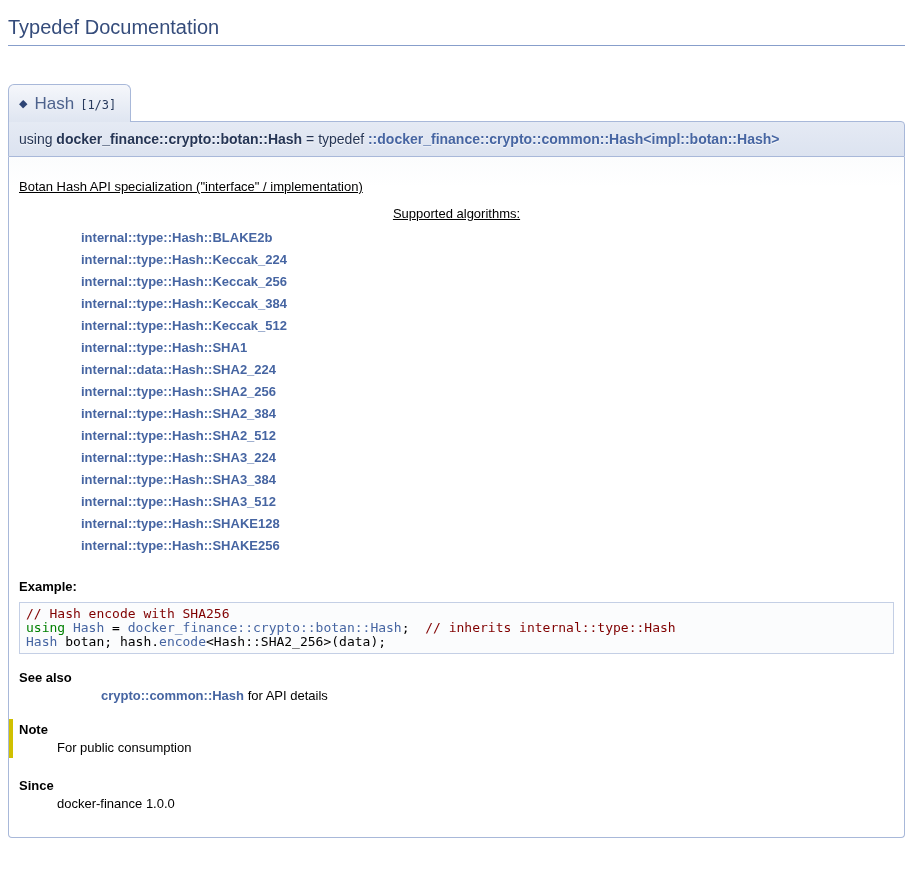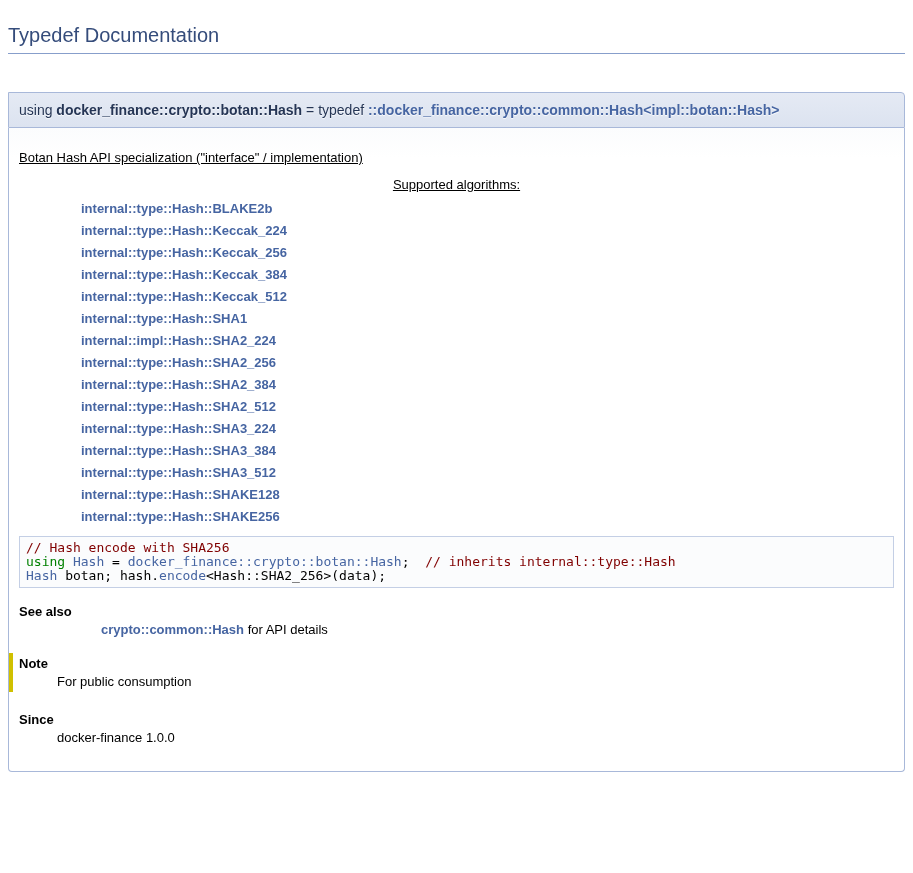"Typedef Documentation" .page { padding: 16px 8px -> 8px 8px }
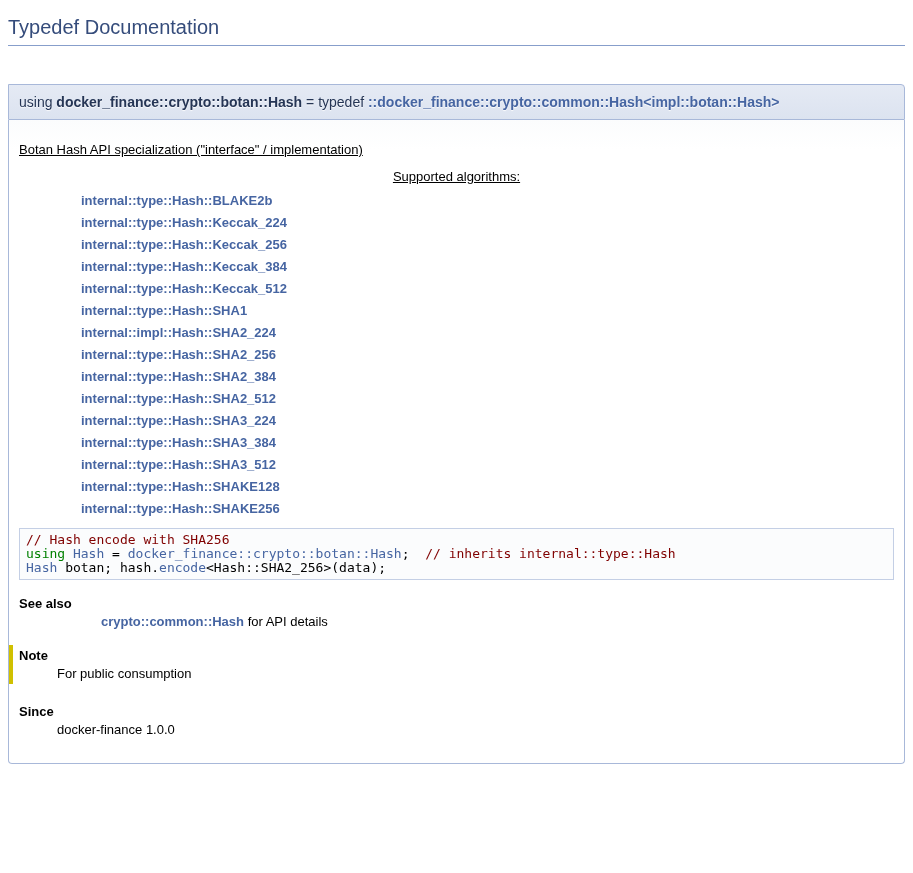"◆ Hash [1/3]" h2.memtitle { html: none -> <h2><a>◆</a><span>Hash</span><span>[1/3]</span></h2> }
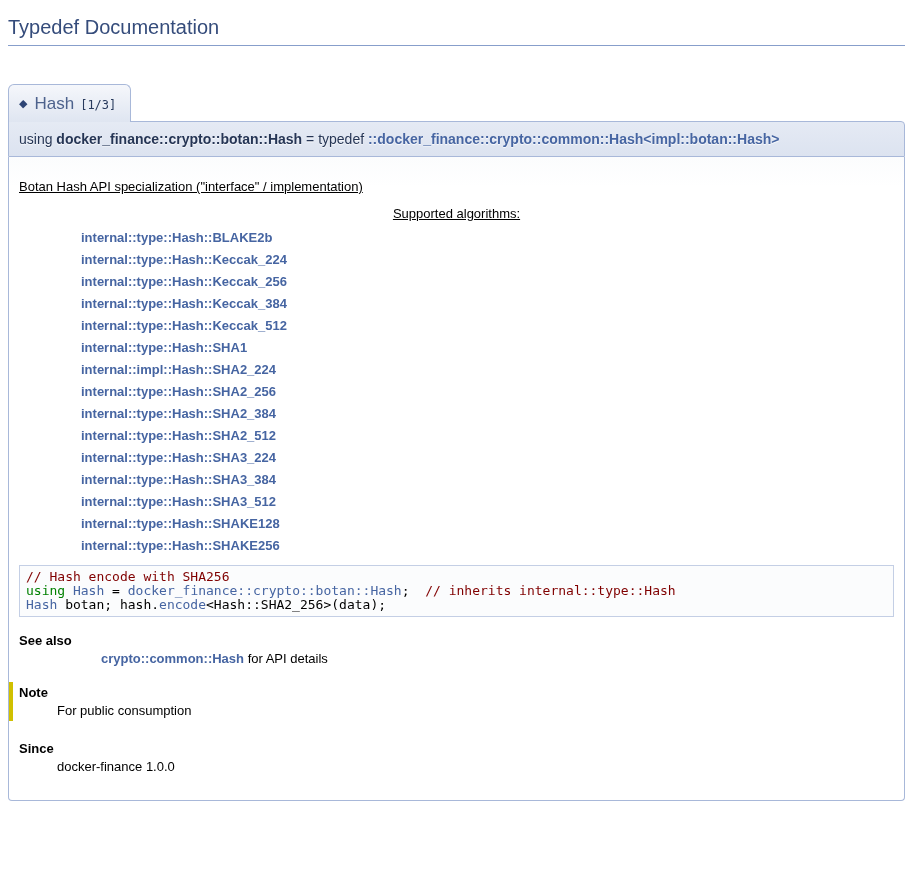"internal::impl::Hash::SHA2_224" a.el { text: internal::impl::Hash::SHA2 -> internal::data::Hash::SHA2 }
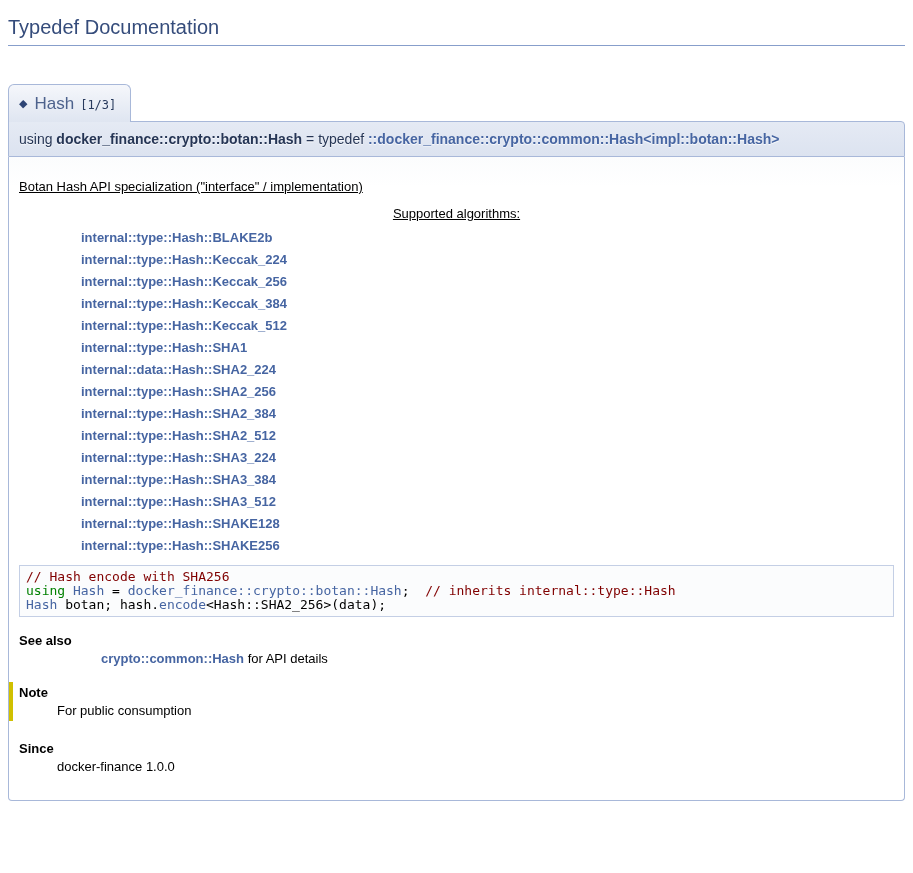"Example:" dl.example { html: none -> <dl> <dt>Example:</dt> </dl> }
